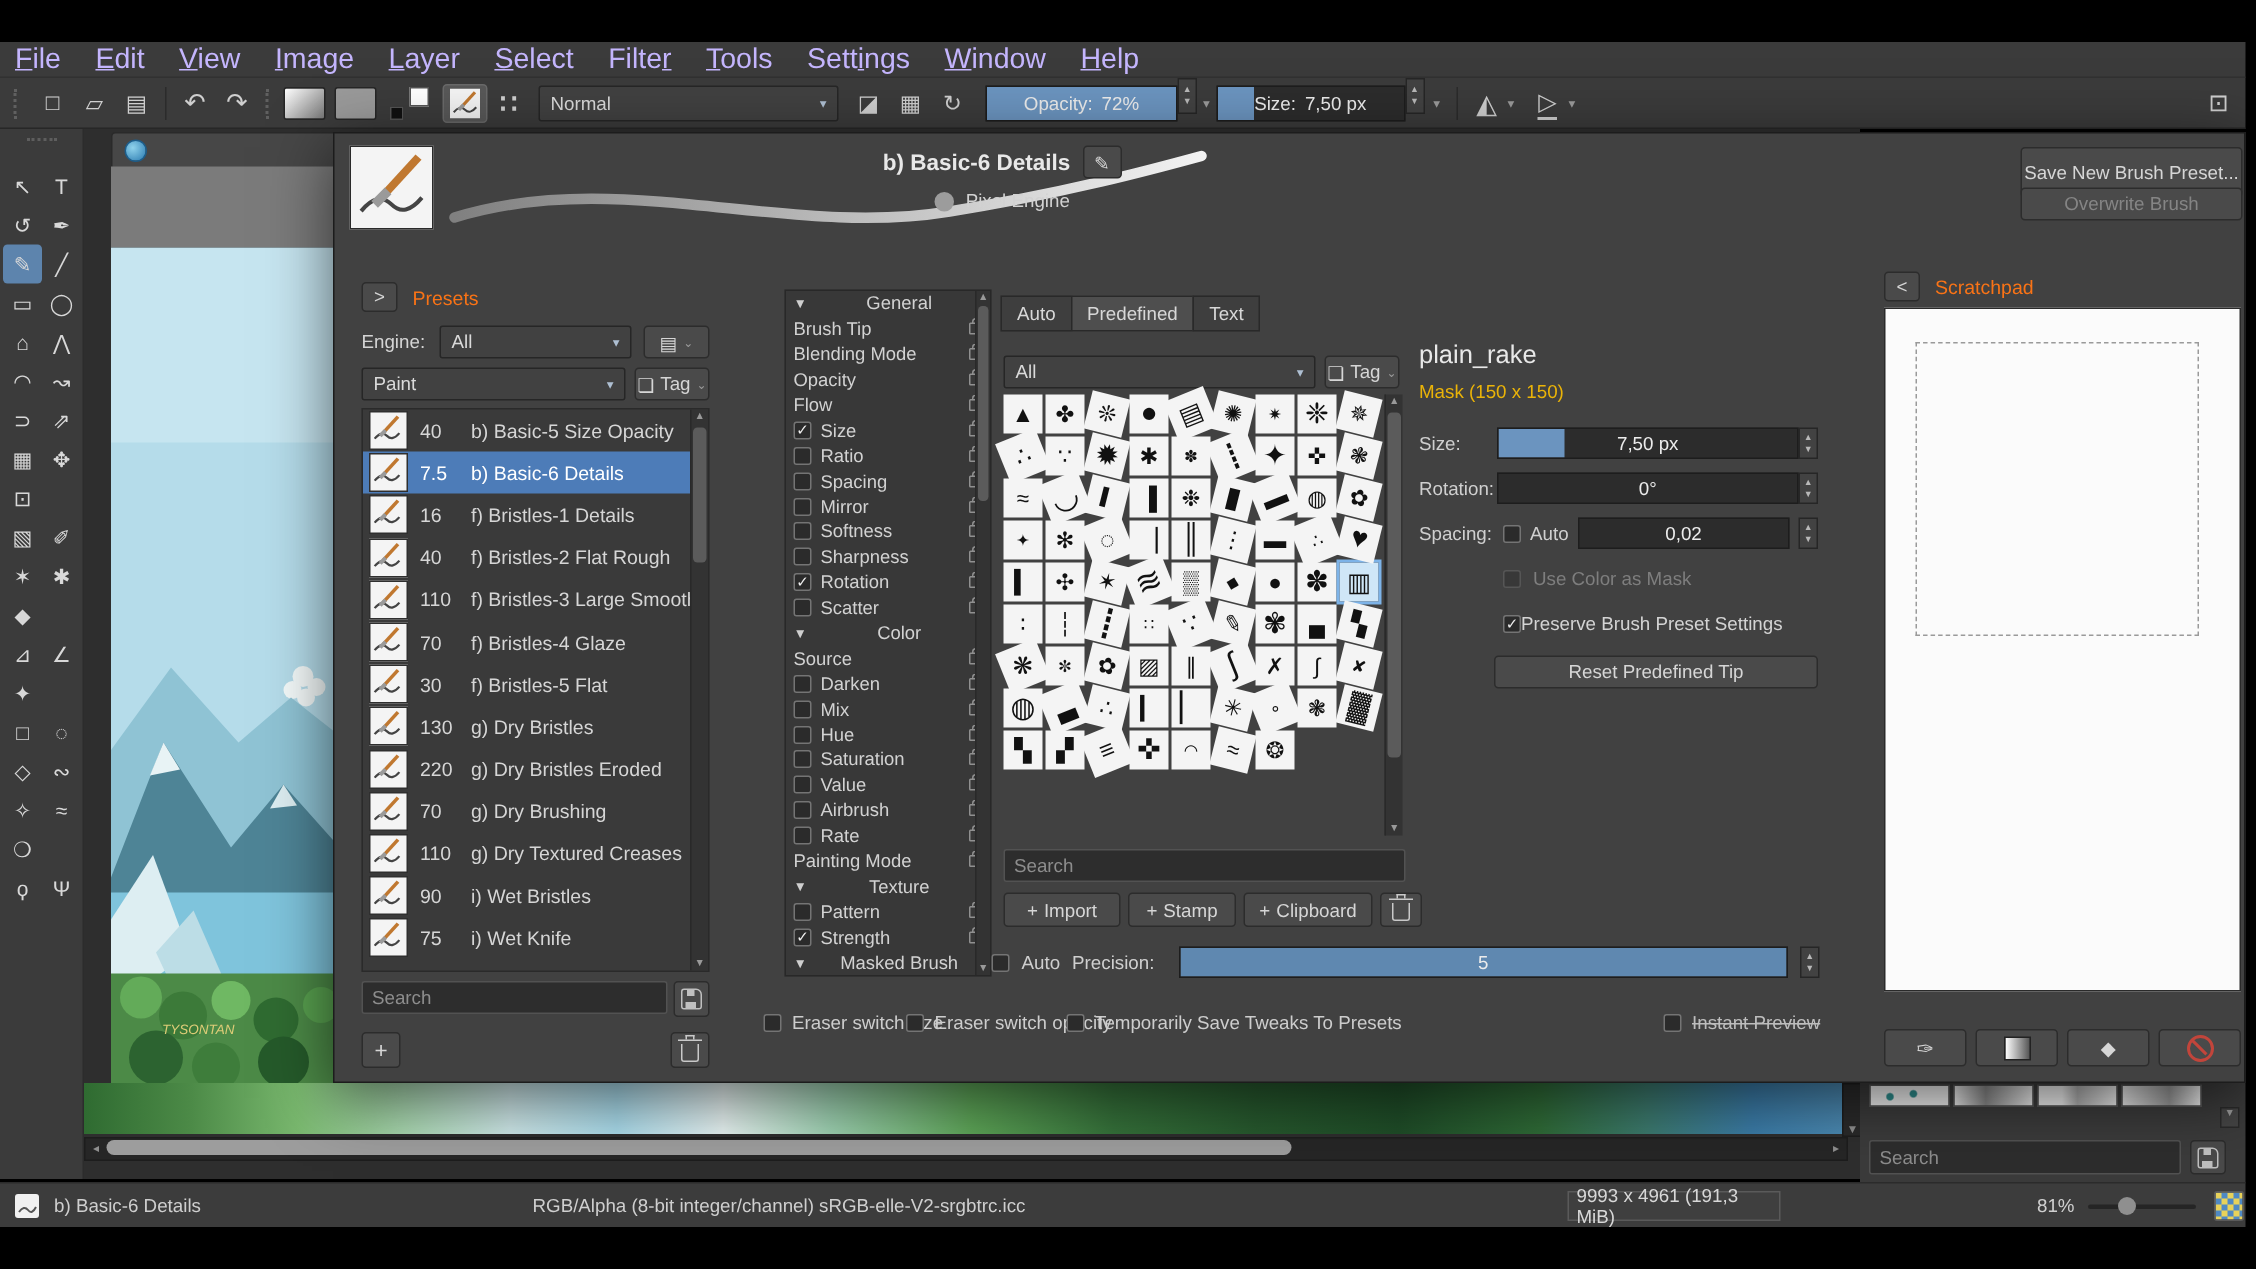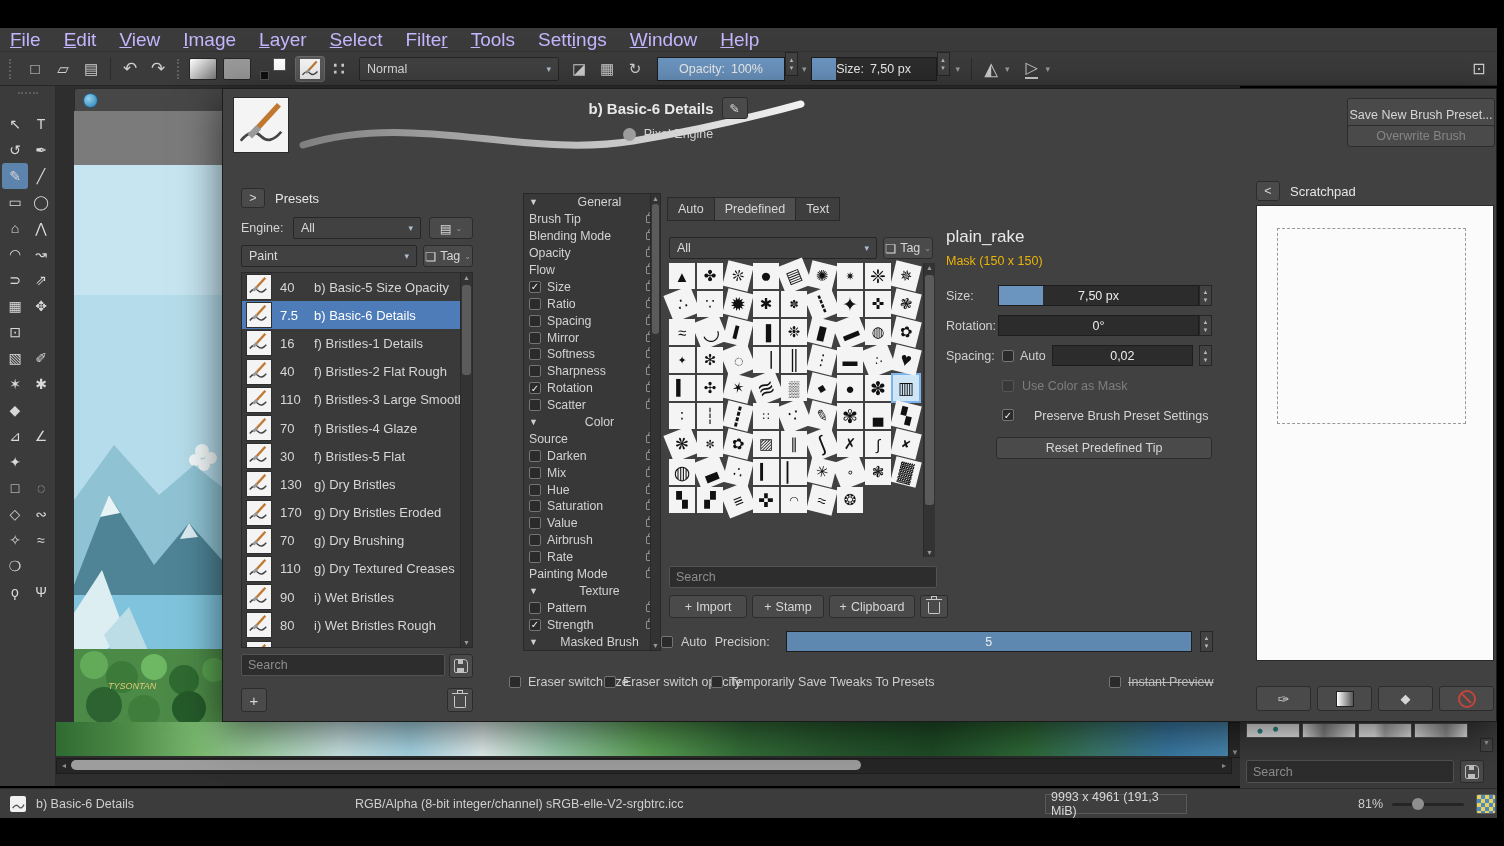"100%" span { text: 100% -> 72% }
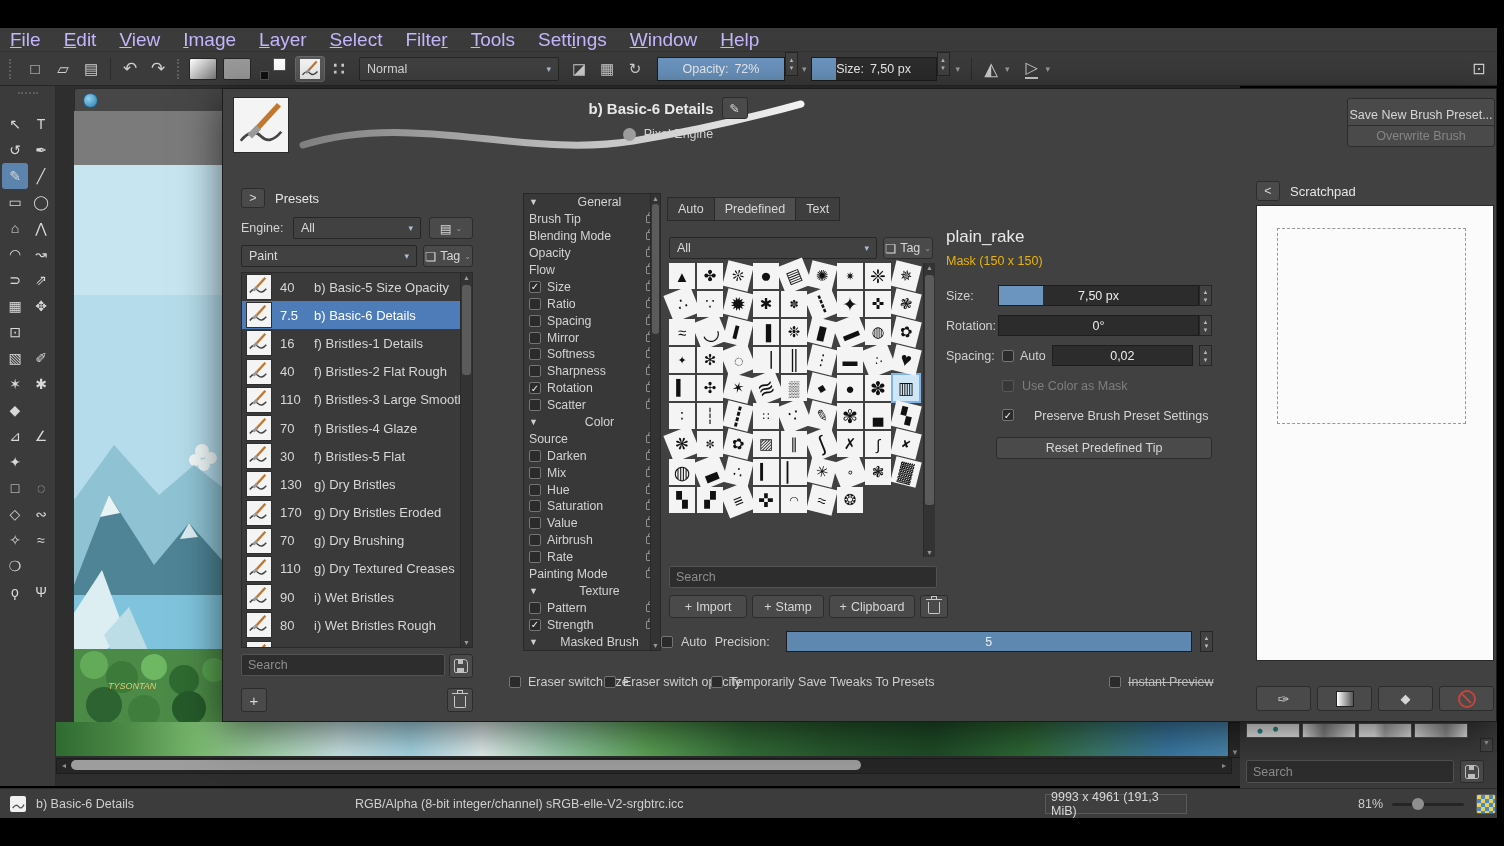"Presets" .panel-title { color: #e5e5e5 -> #f97316 }
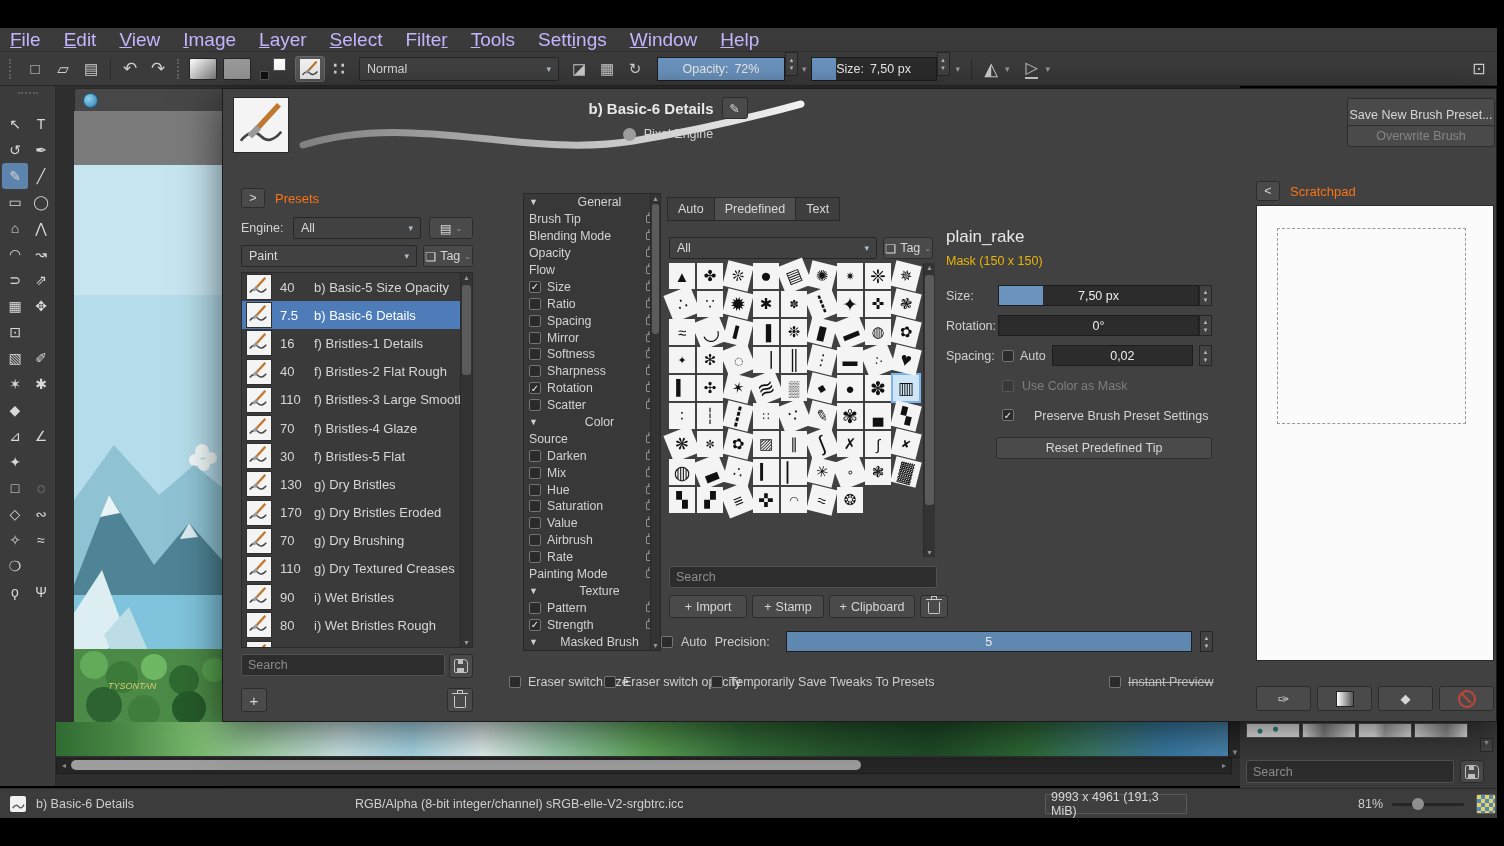"Preserve Brush Preset Settings" div.abs { align-items: none -> center; gap: 20px -> 0 }
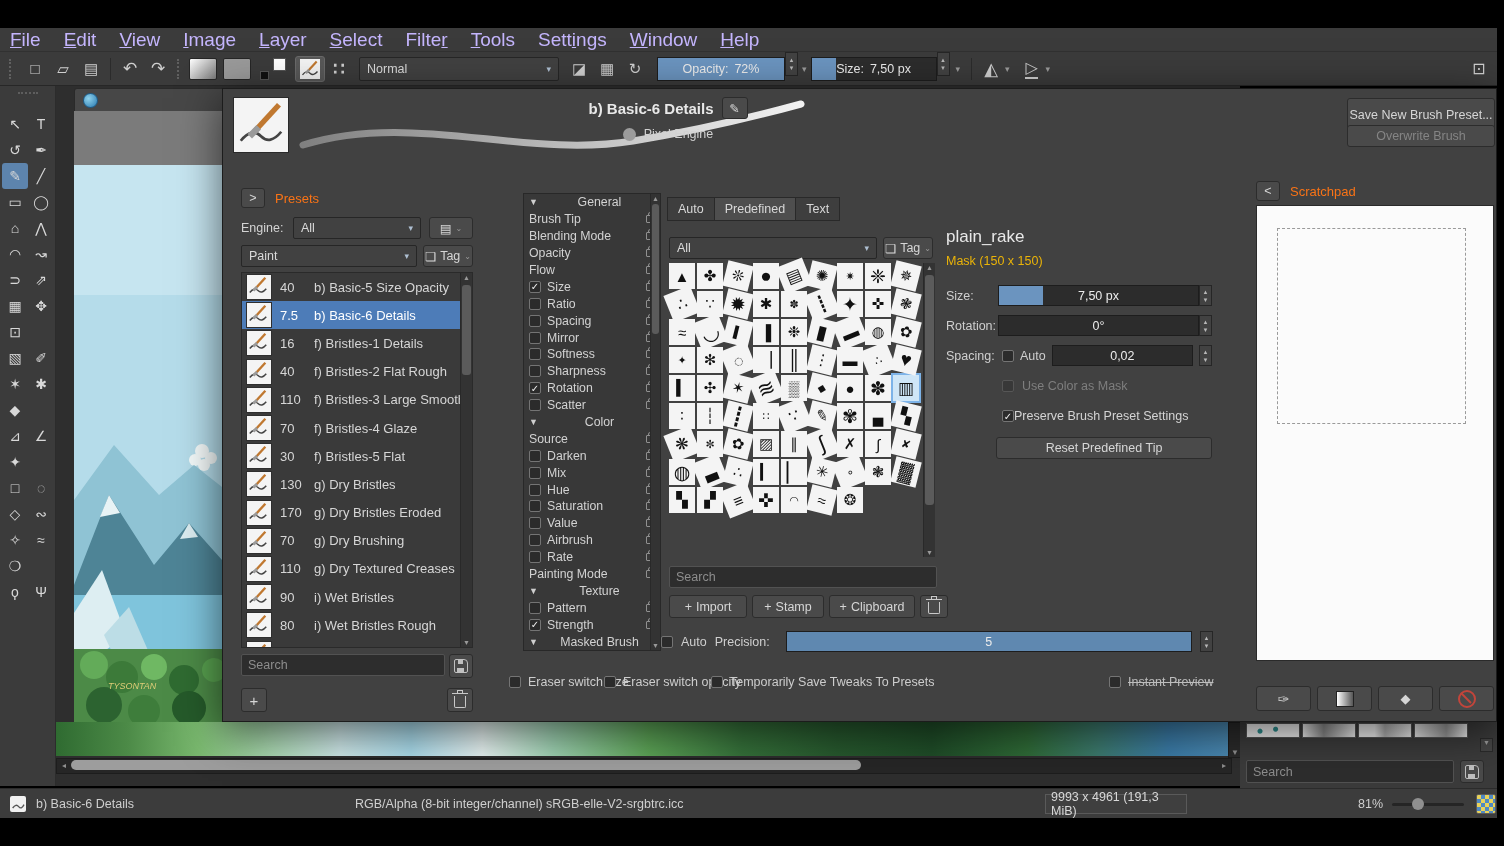"170" span.p-num { text: 170 -> 220 }
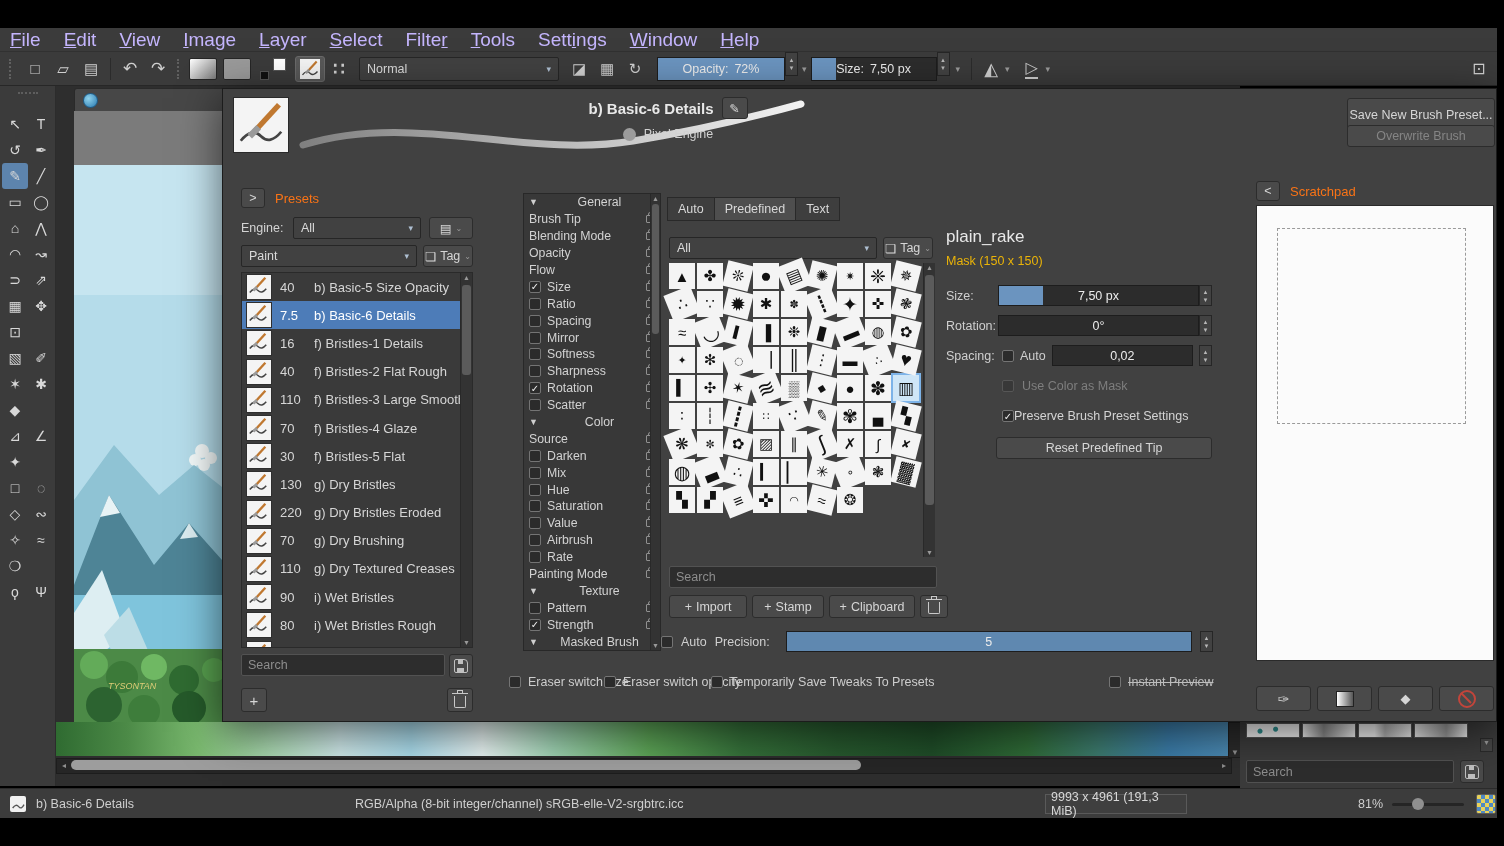"80" div.prow { html: <div> <span> <svg> <path></path> <line></line> <line></line> </svg> </span> <span>80</span> <span>i) Wet Bristles Rough</span> </div> -> none }
